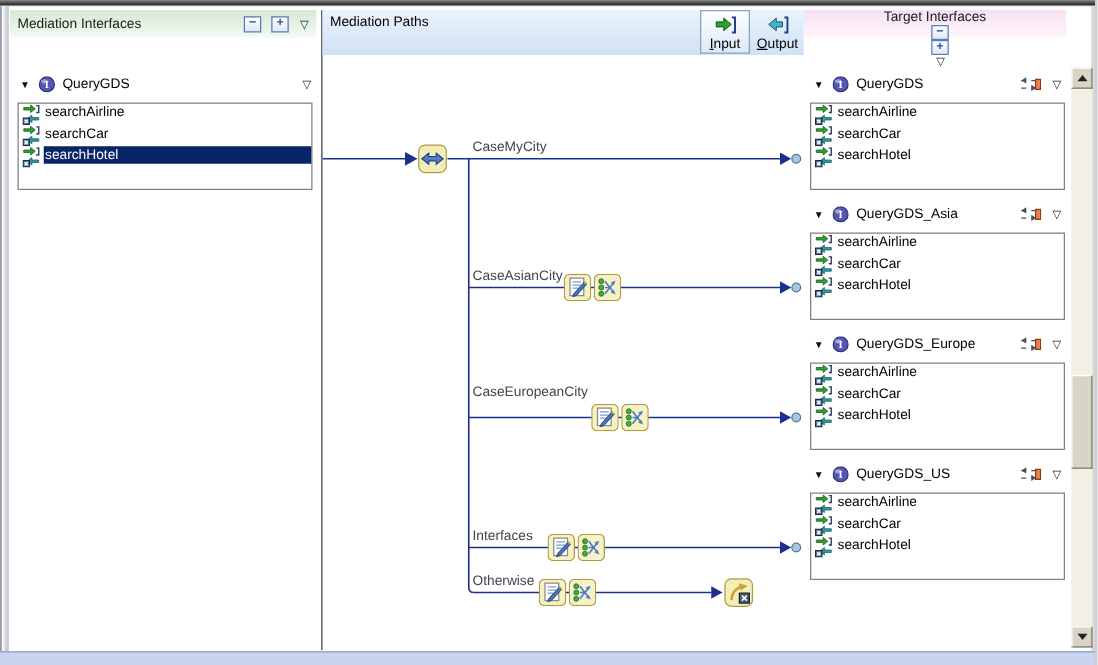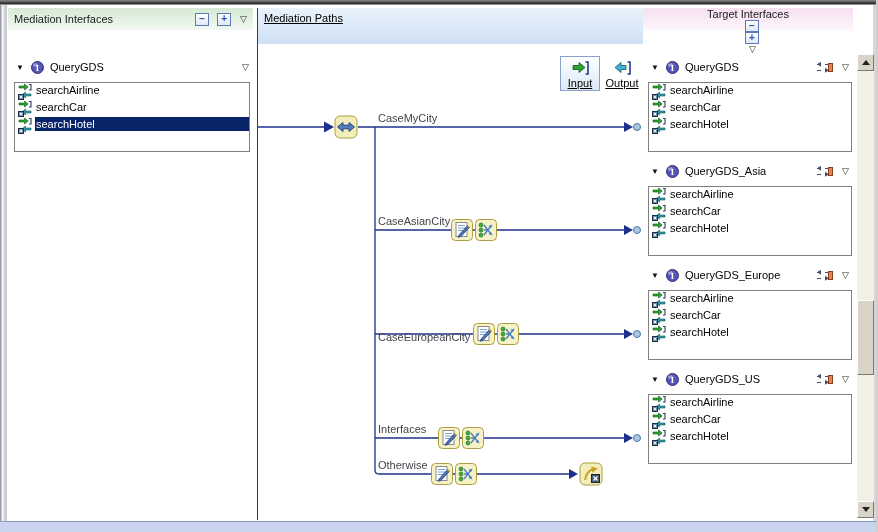"Mediation Paths" #panel-mid { text-decoration: underline -> none }
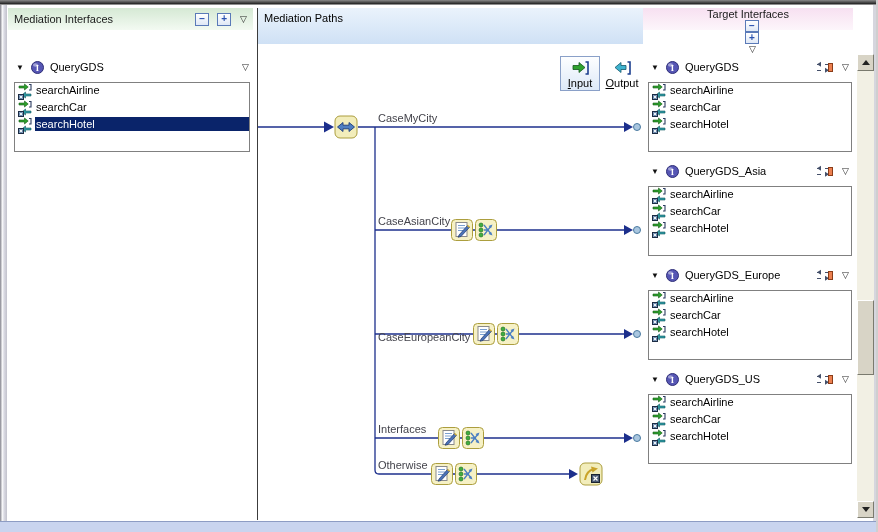"Input" #mid-tools { margin-top: 48px -> none }
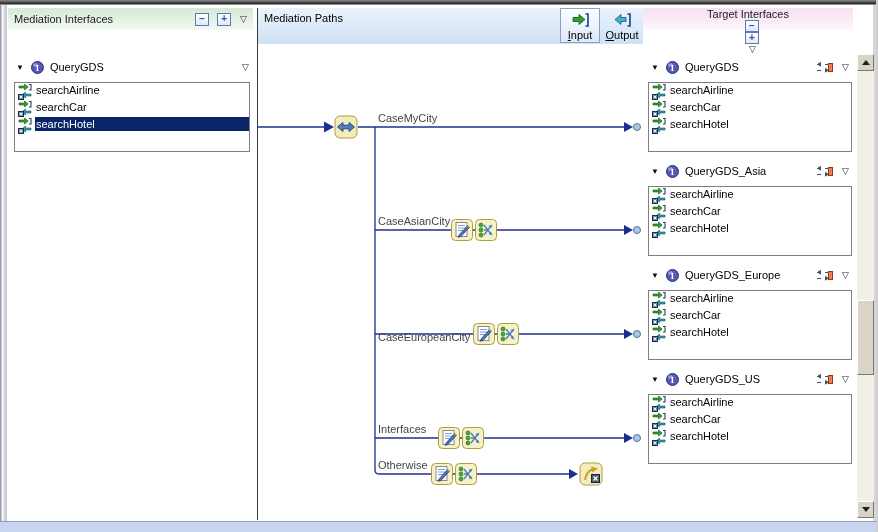"CaseEuropeanCity" div.flow-label { top: 323px -> 300px }
